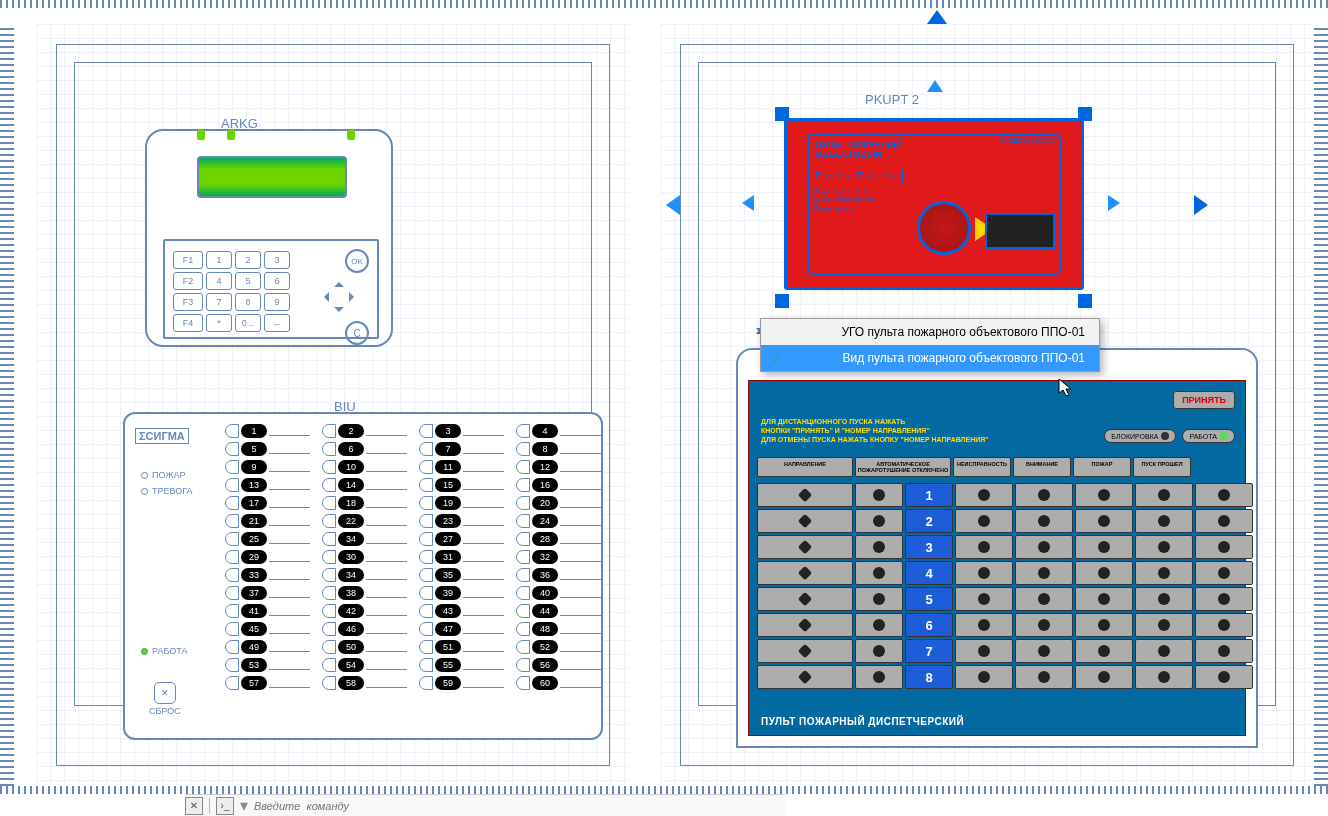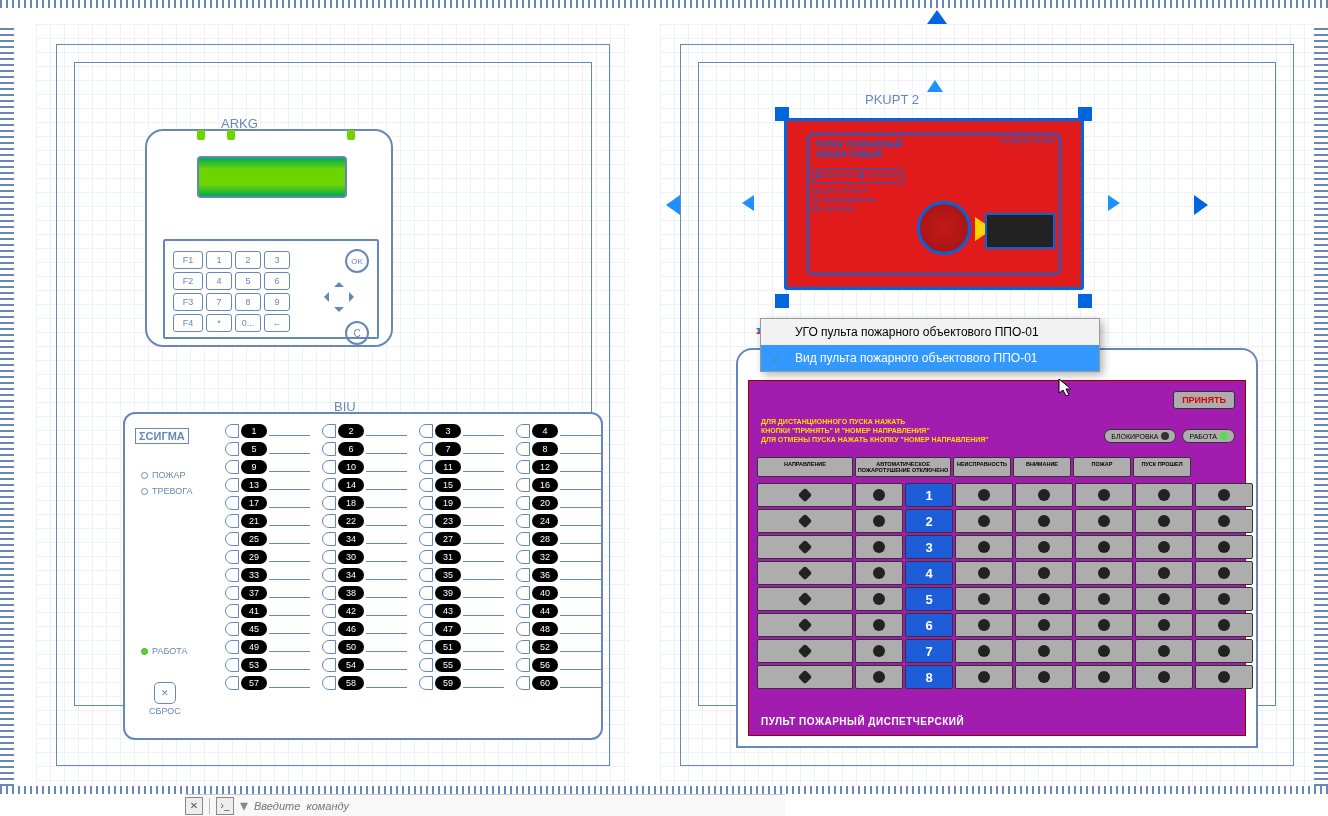"УГО пульта пожарного объектового ППО-01" .ctx-menu .item { text-align: none -> right }
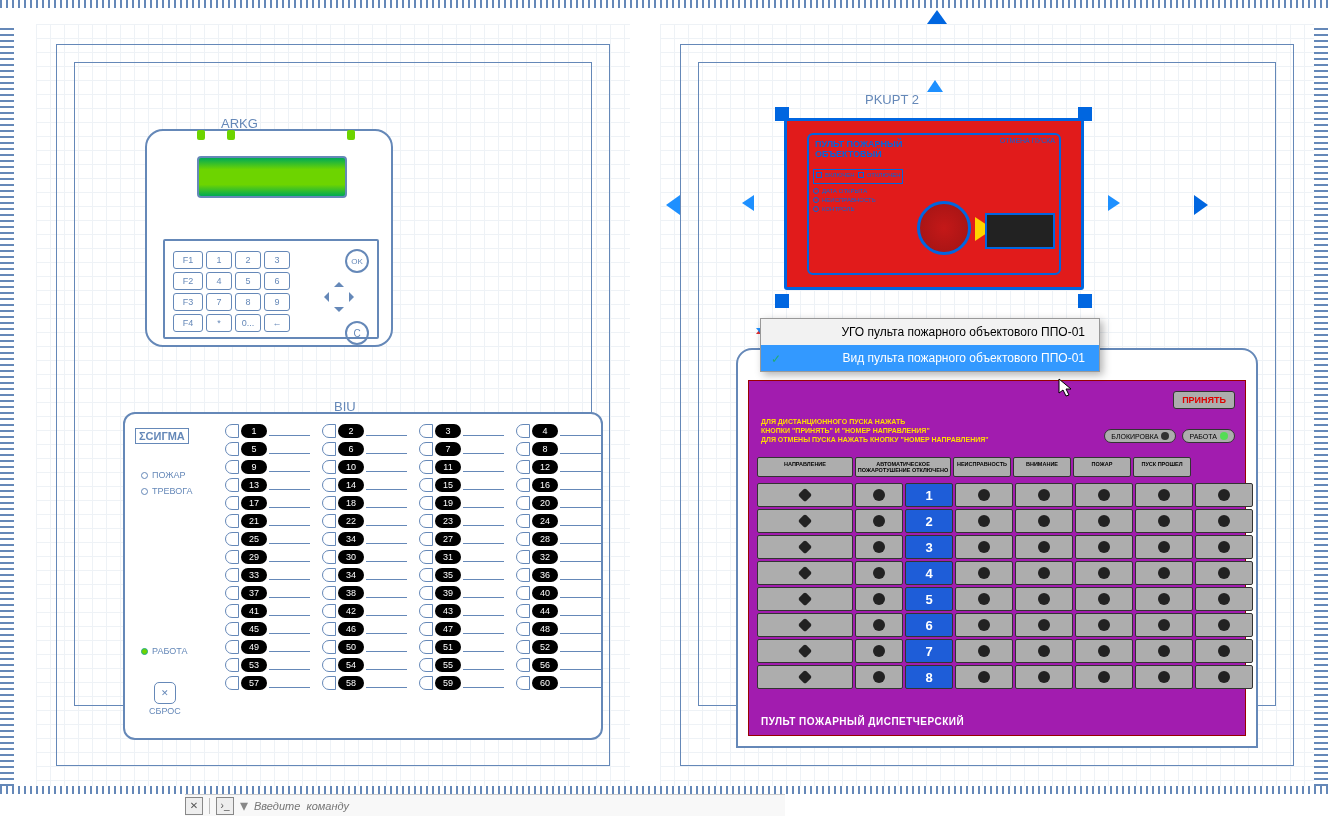"ПРИНЯТЬ" .disp { background: #a21caf -> #0369a1 }
